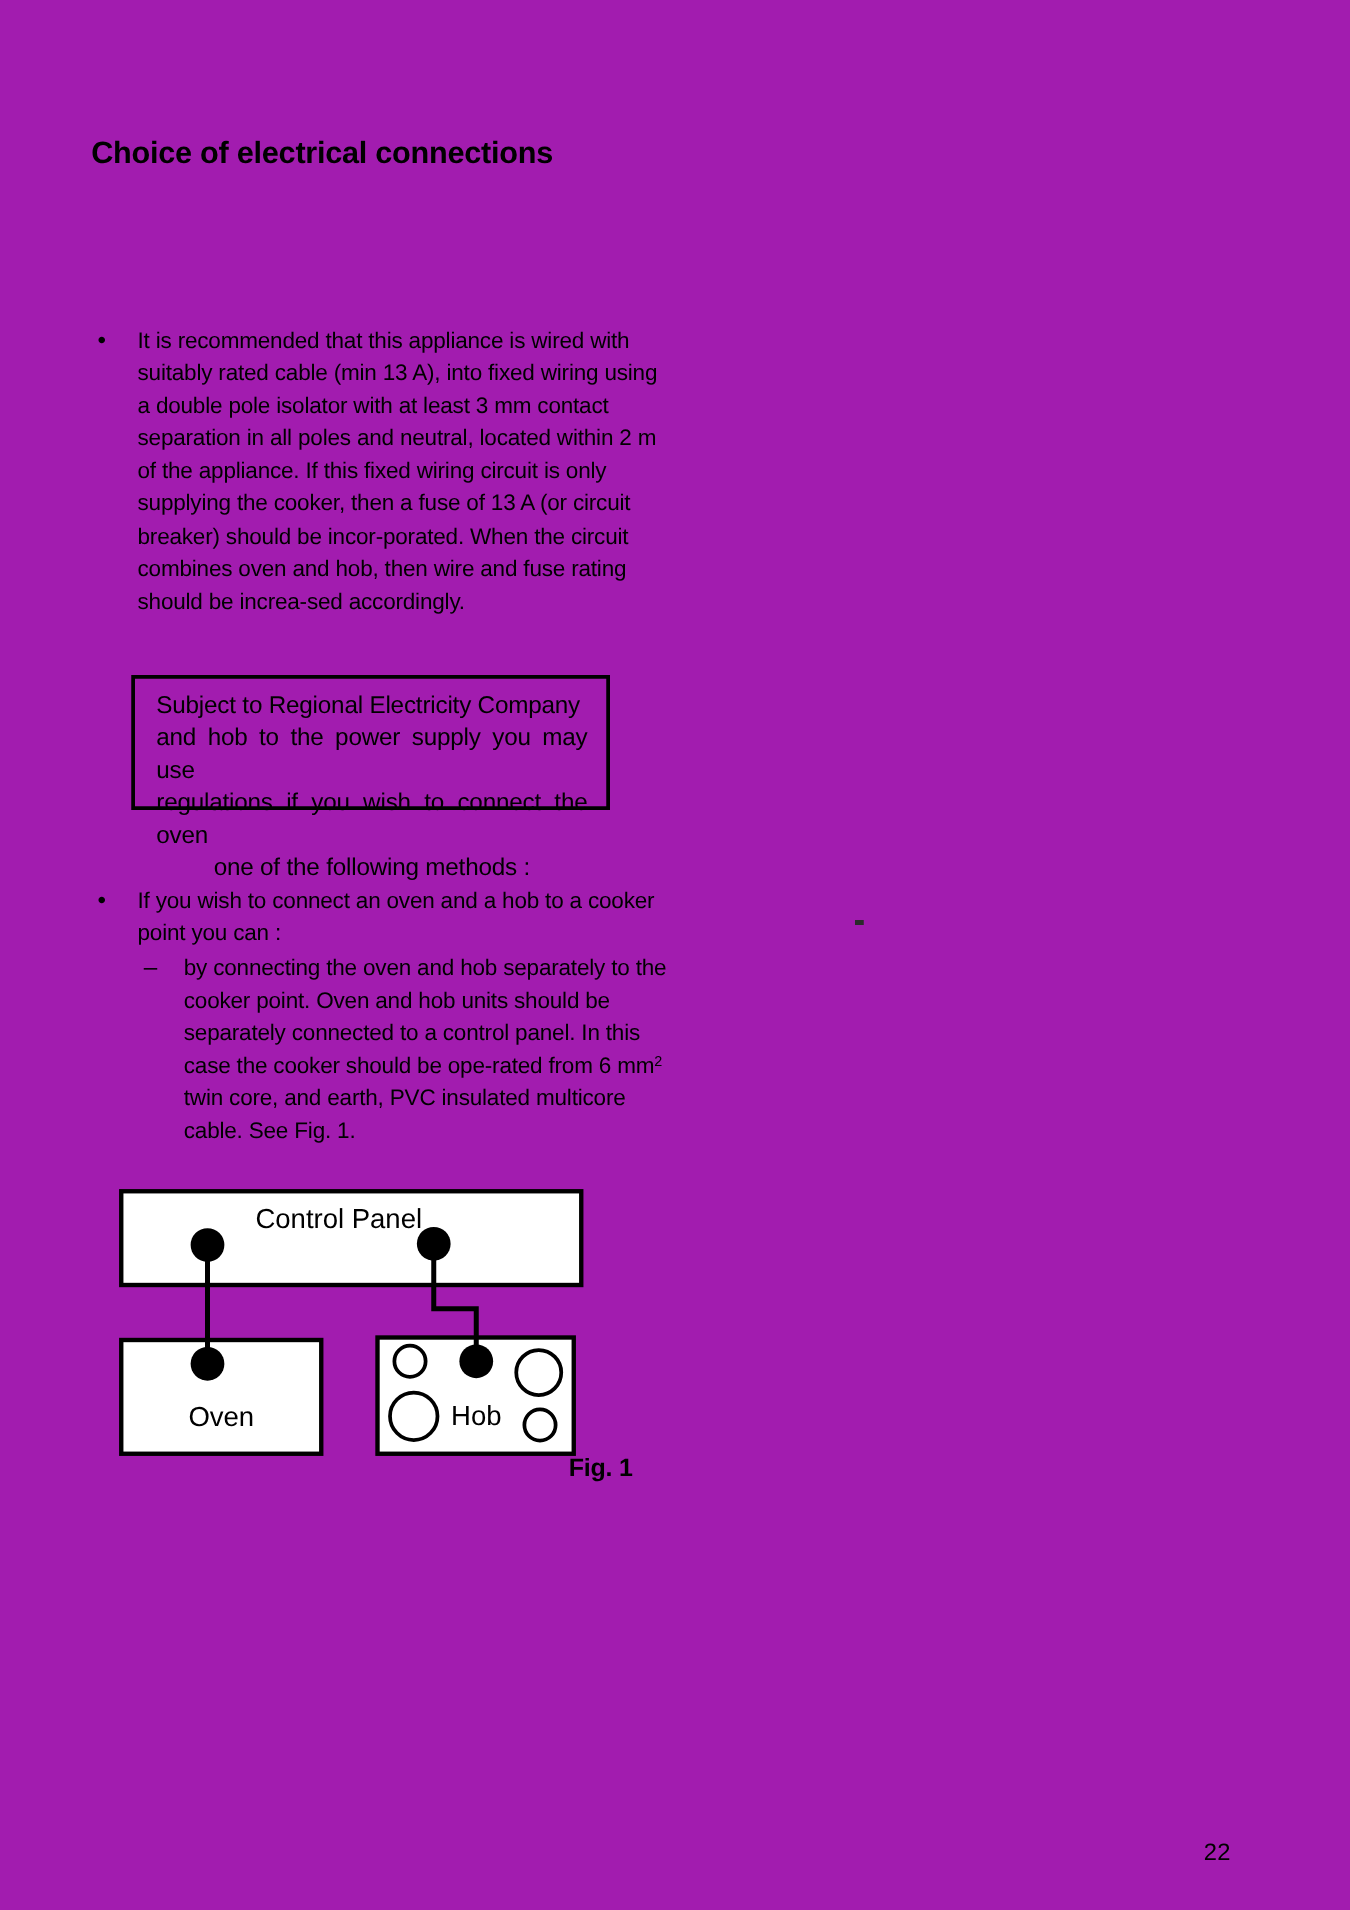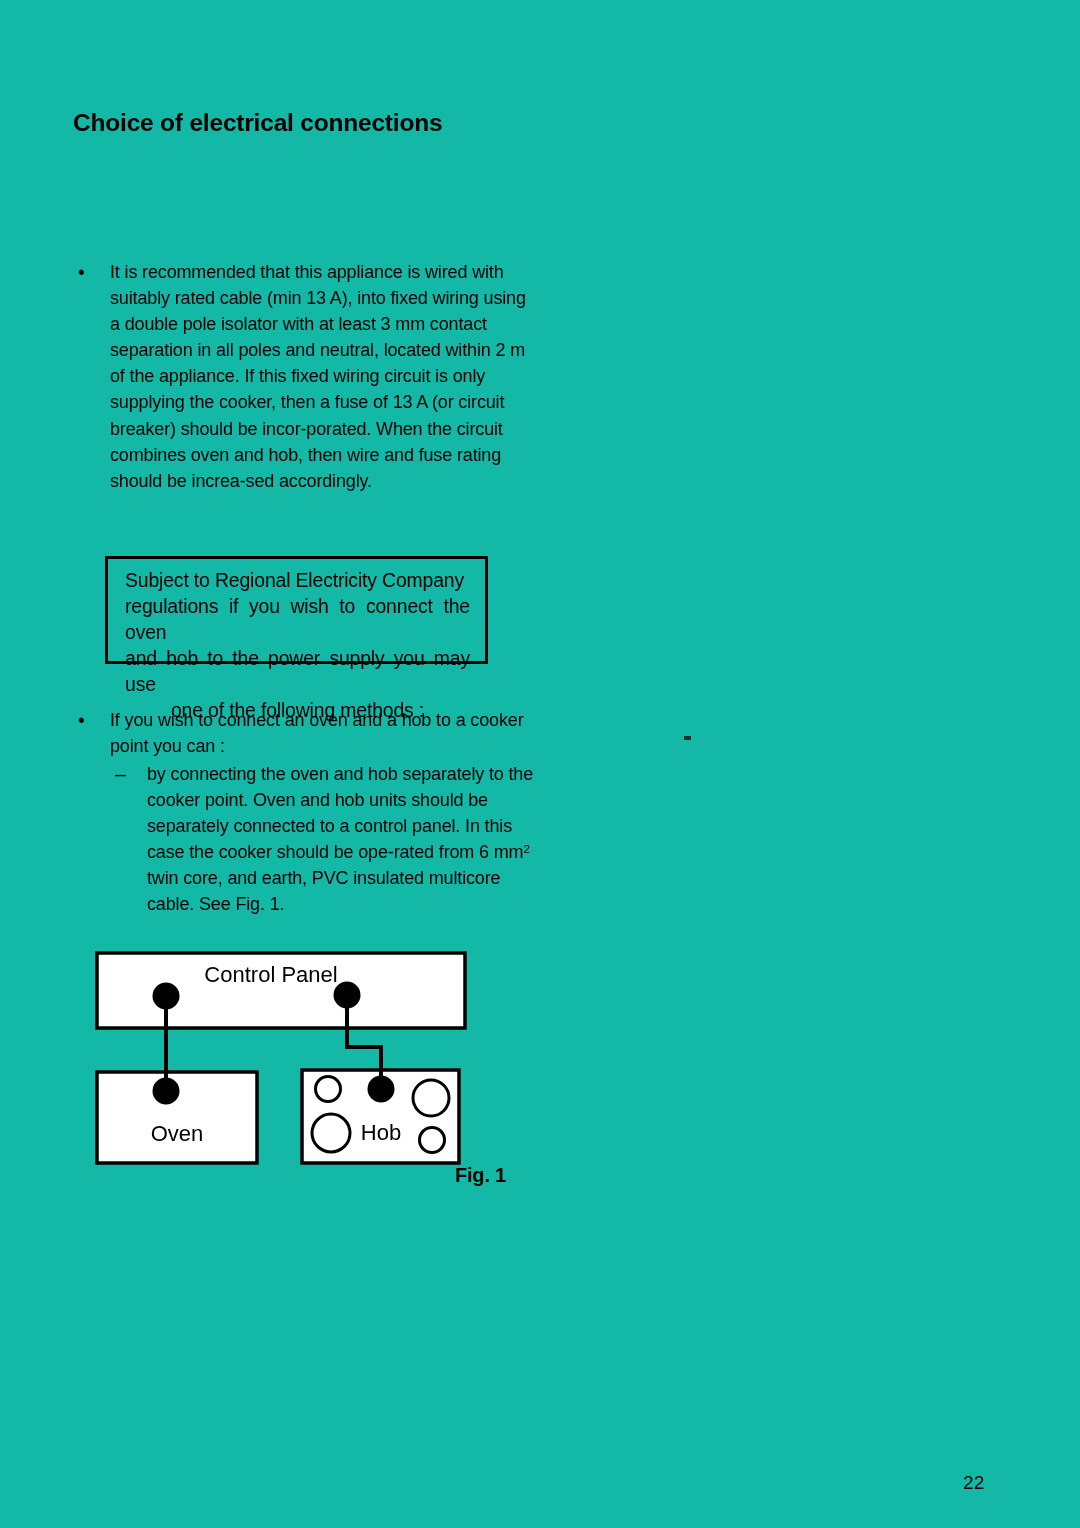"Choice of electrical connections" #page { background: #14b8a6 -> #a21caf }
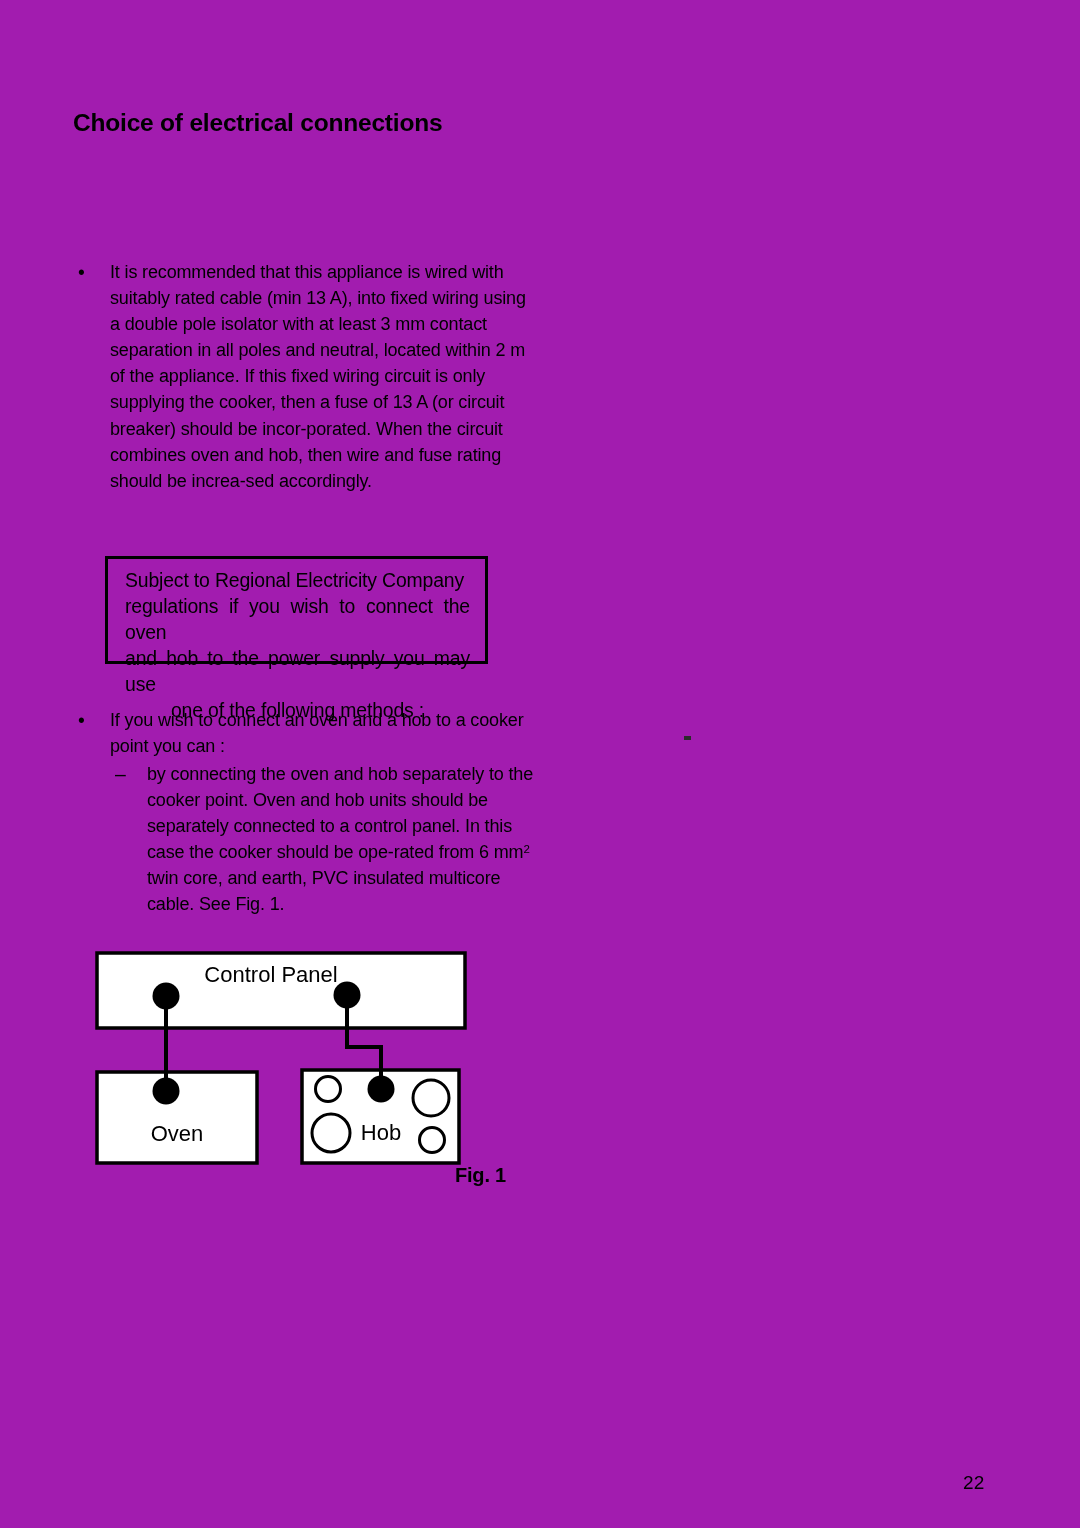"Subject to Regional Electricity Company" .callout { top: 556px -> 540px }
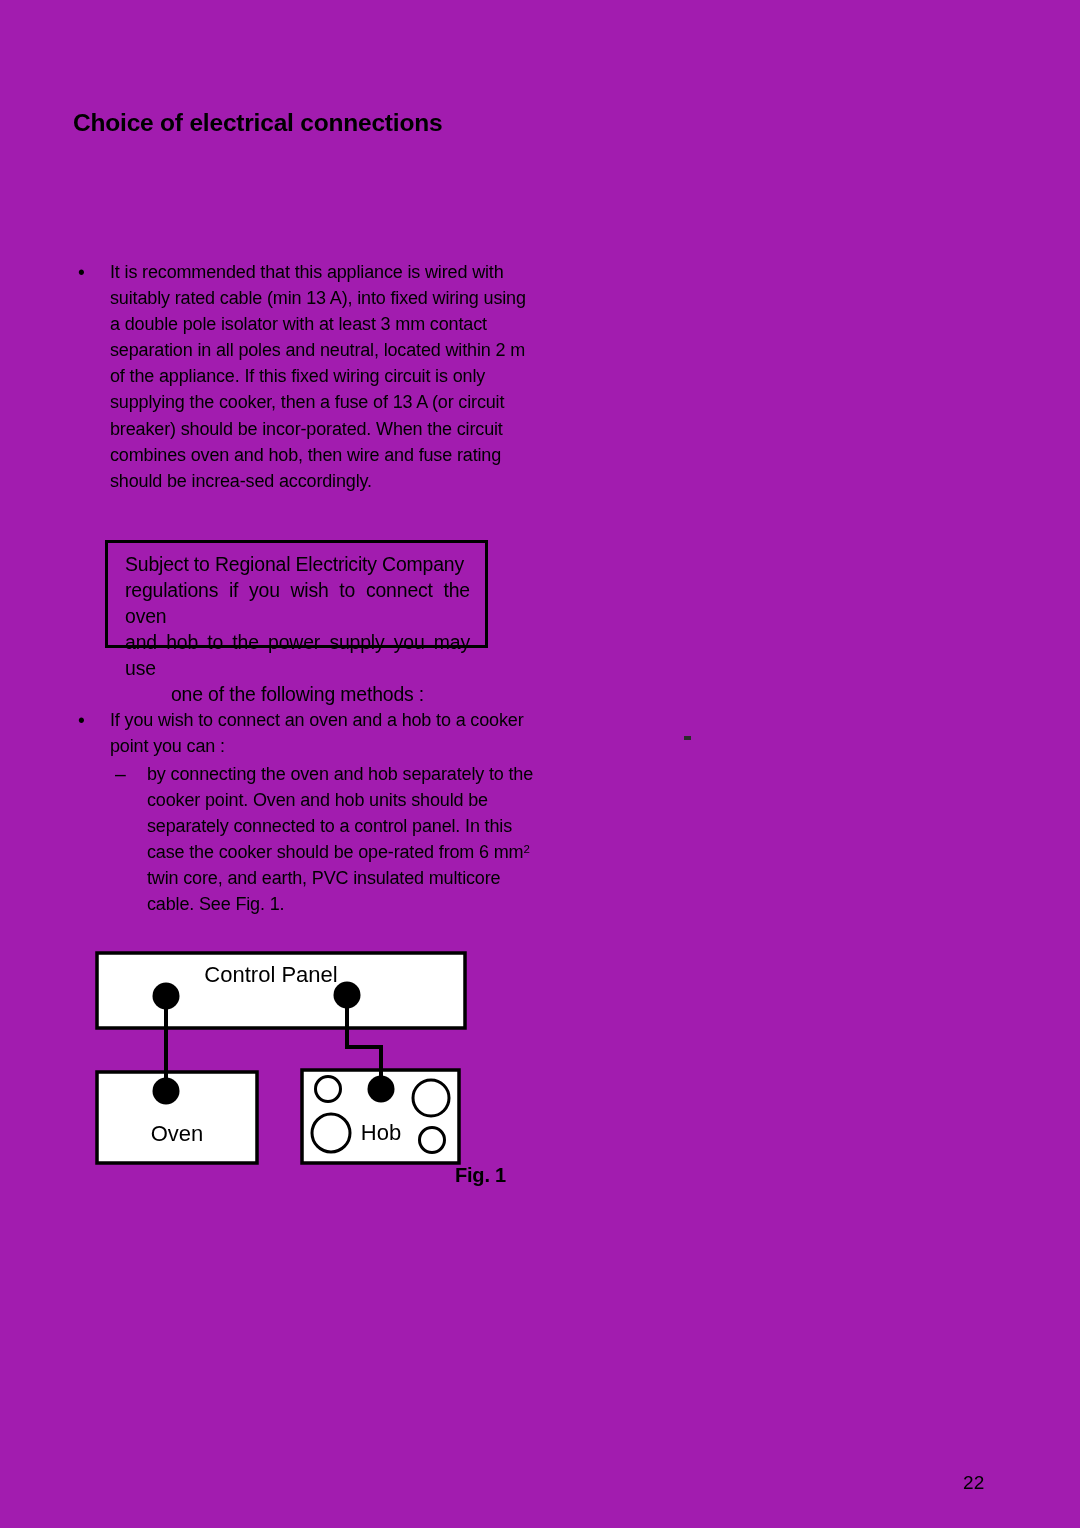"regulations if you wish to" div { order: before "and hob to the power" -> after "and hob to the power" }
